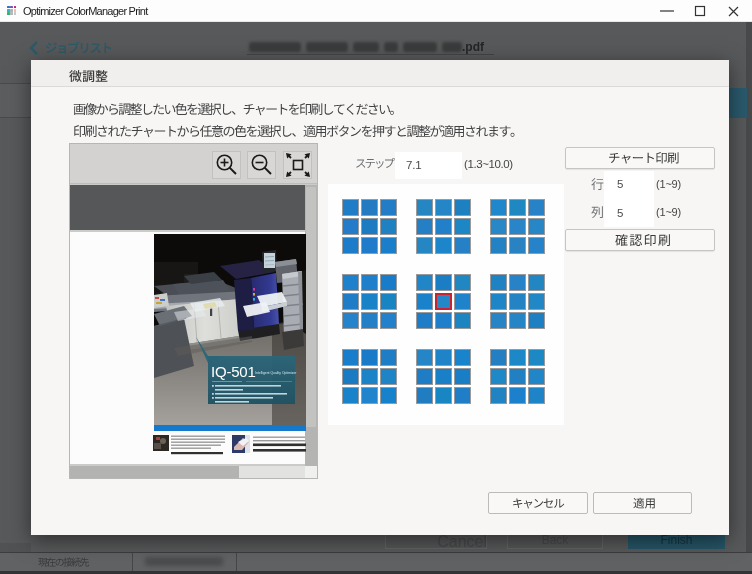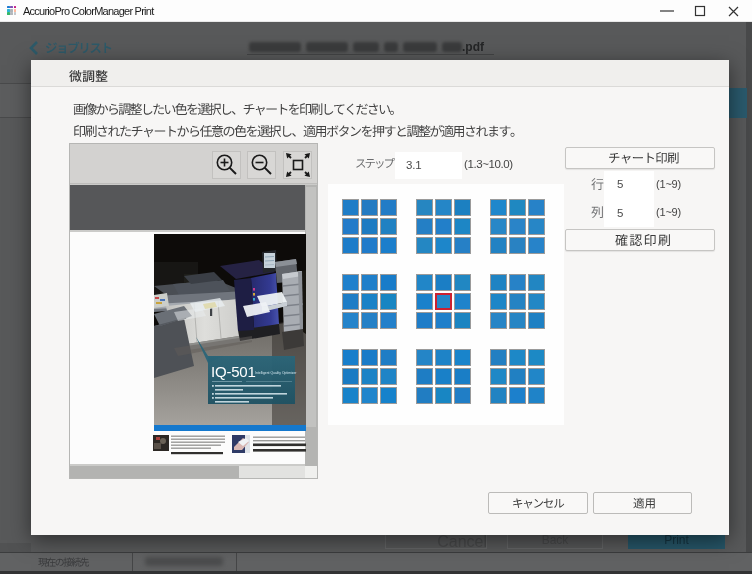"AccurioPro ColorManager Print" div.abs { text: AccurioPro -> Optimizer }
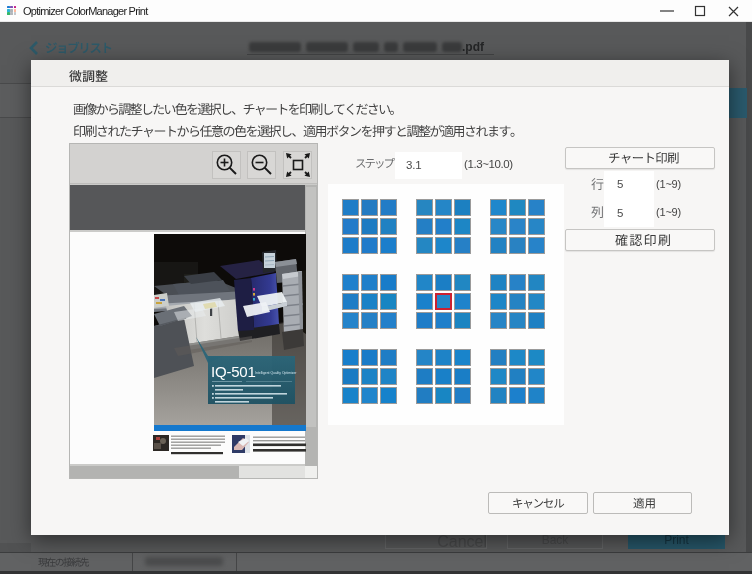"3.1" div.abs { text: 3.1 -> 7.1 }
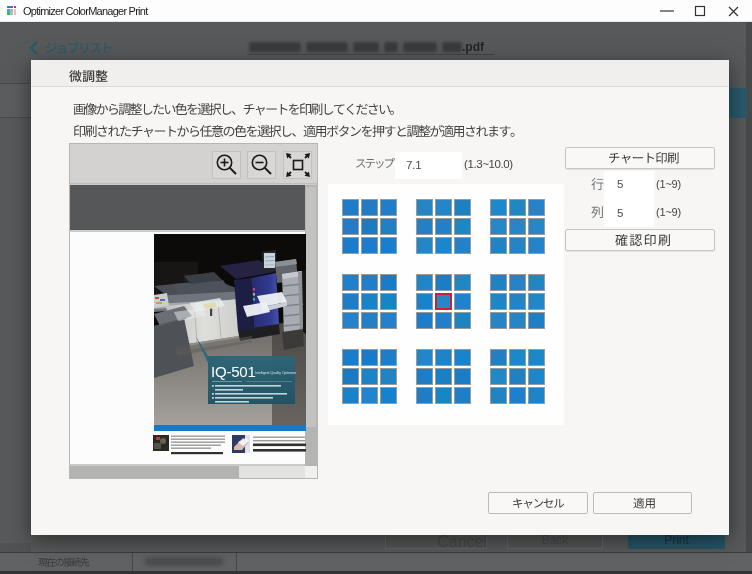"Print" div.abs { text: Print -> Finish }
